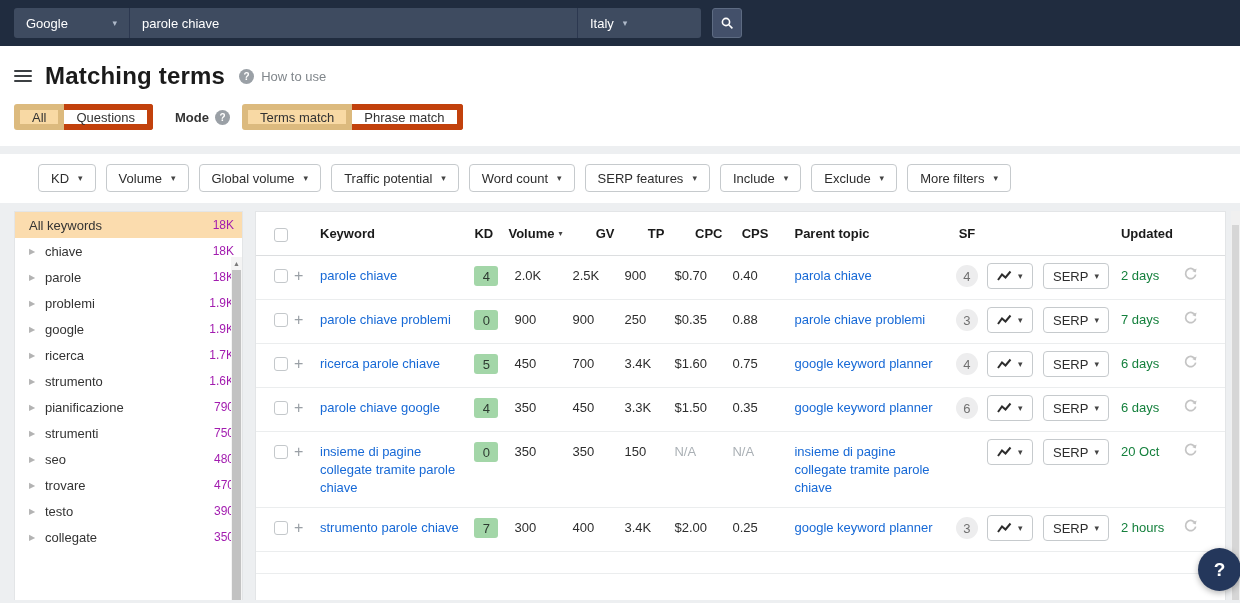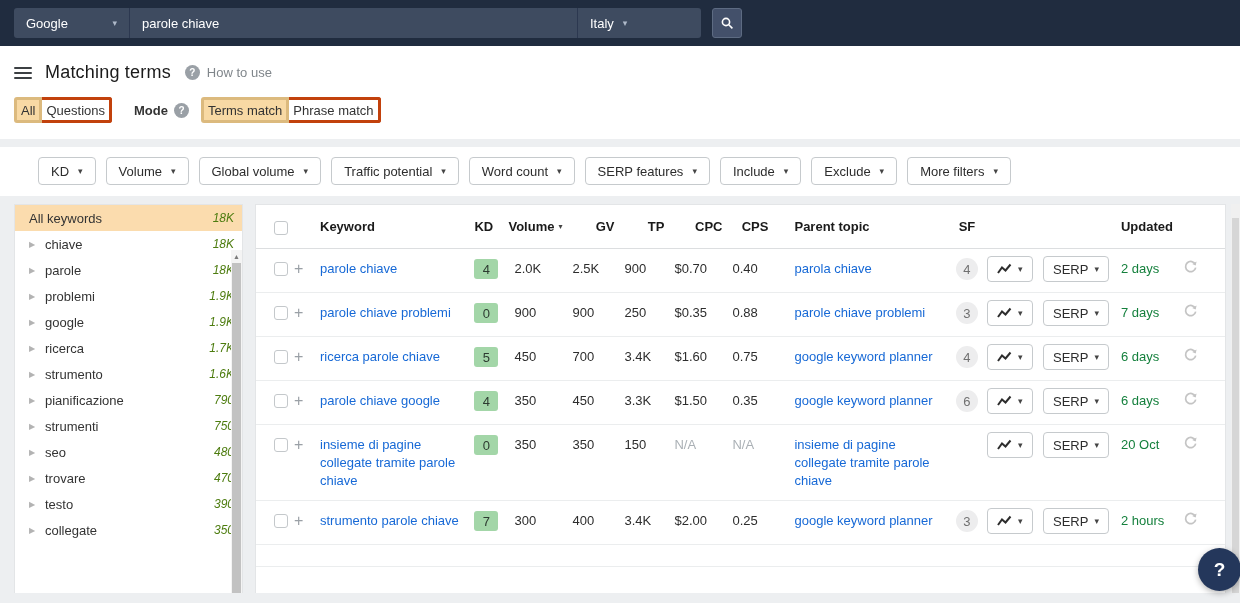"Matching terms" .page-title { font-size: 18px -> 24px; font-weight: normal -> bold }
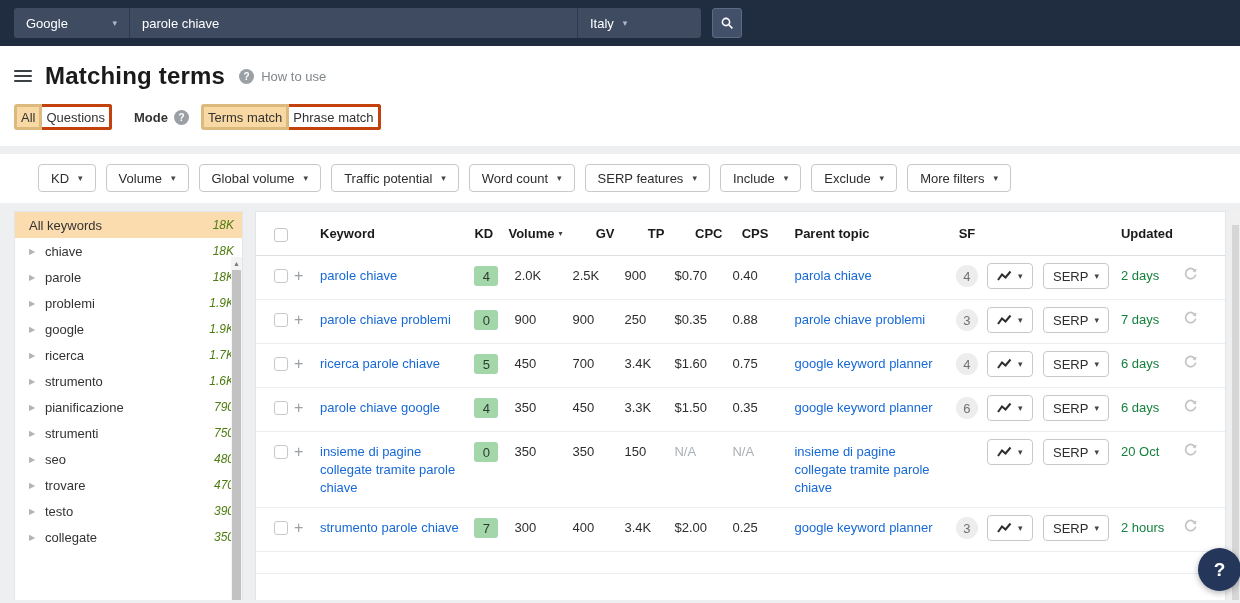"All" .seg { border: 3px solid #c2410c -> 6px solid #c2410c; padding: 0 4px -> 0 12px }
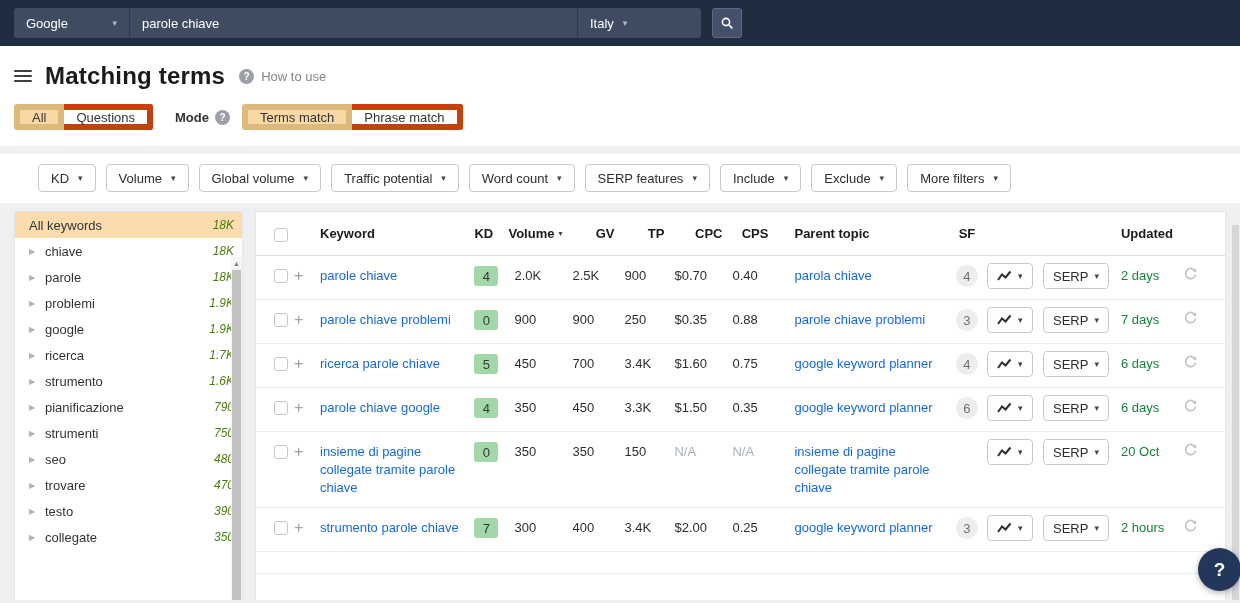"18K" .side-row .val { color: #4d7c0f -> #a21caf; font-style: italic -> none }
